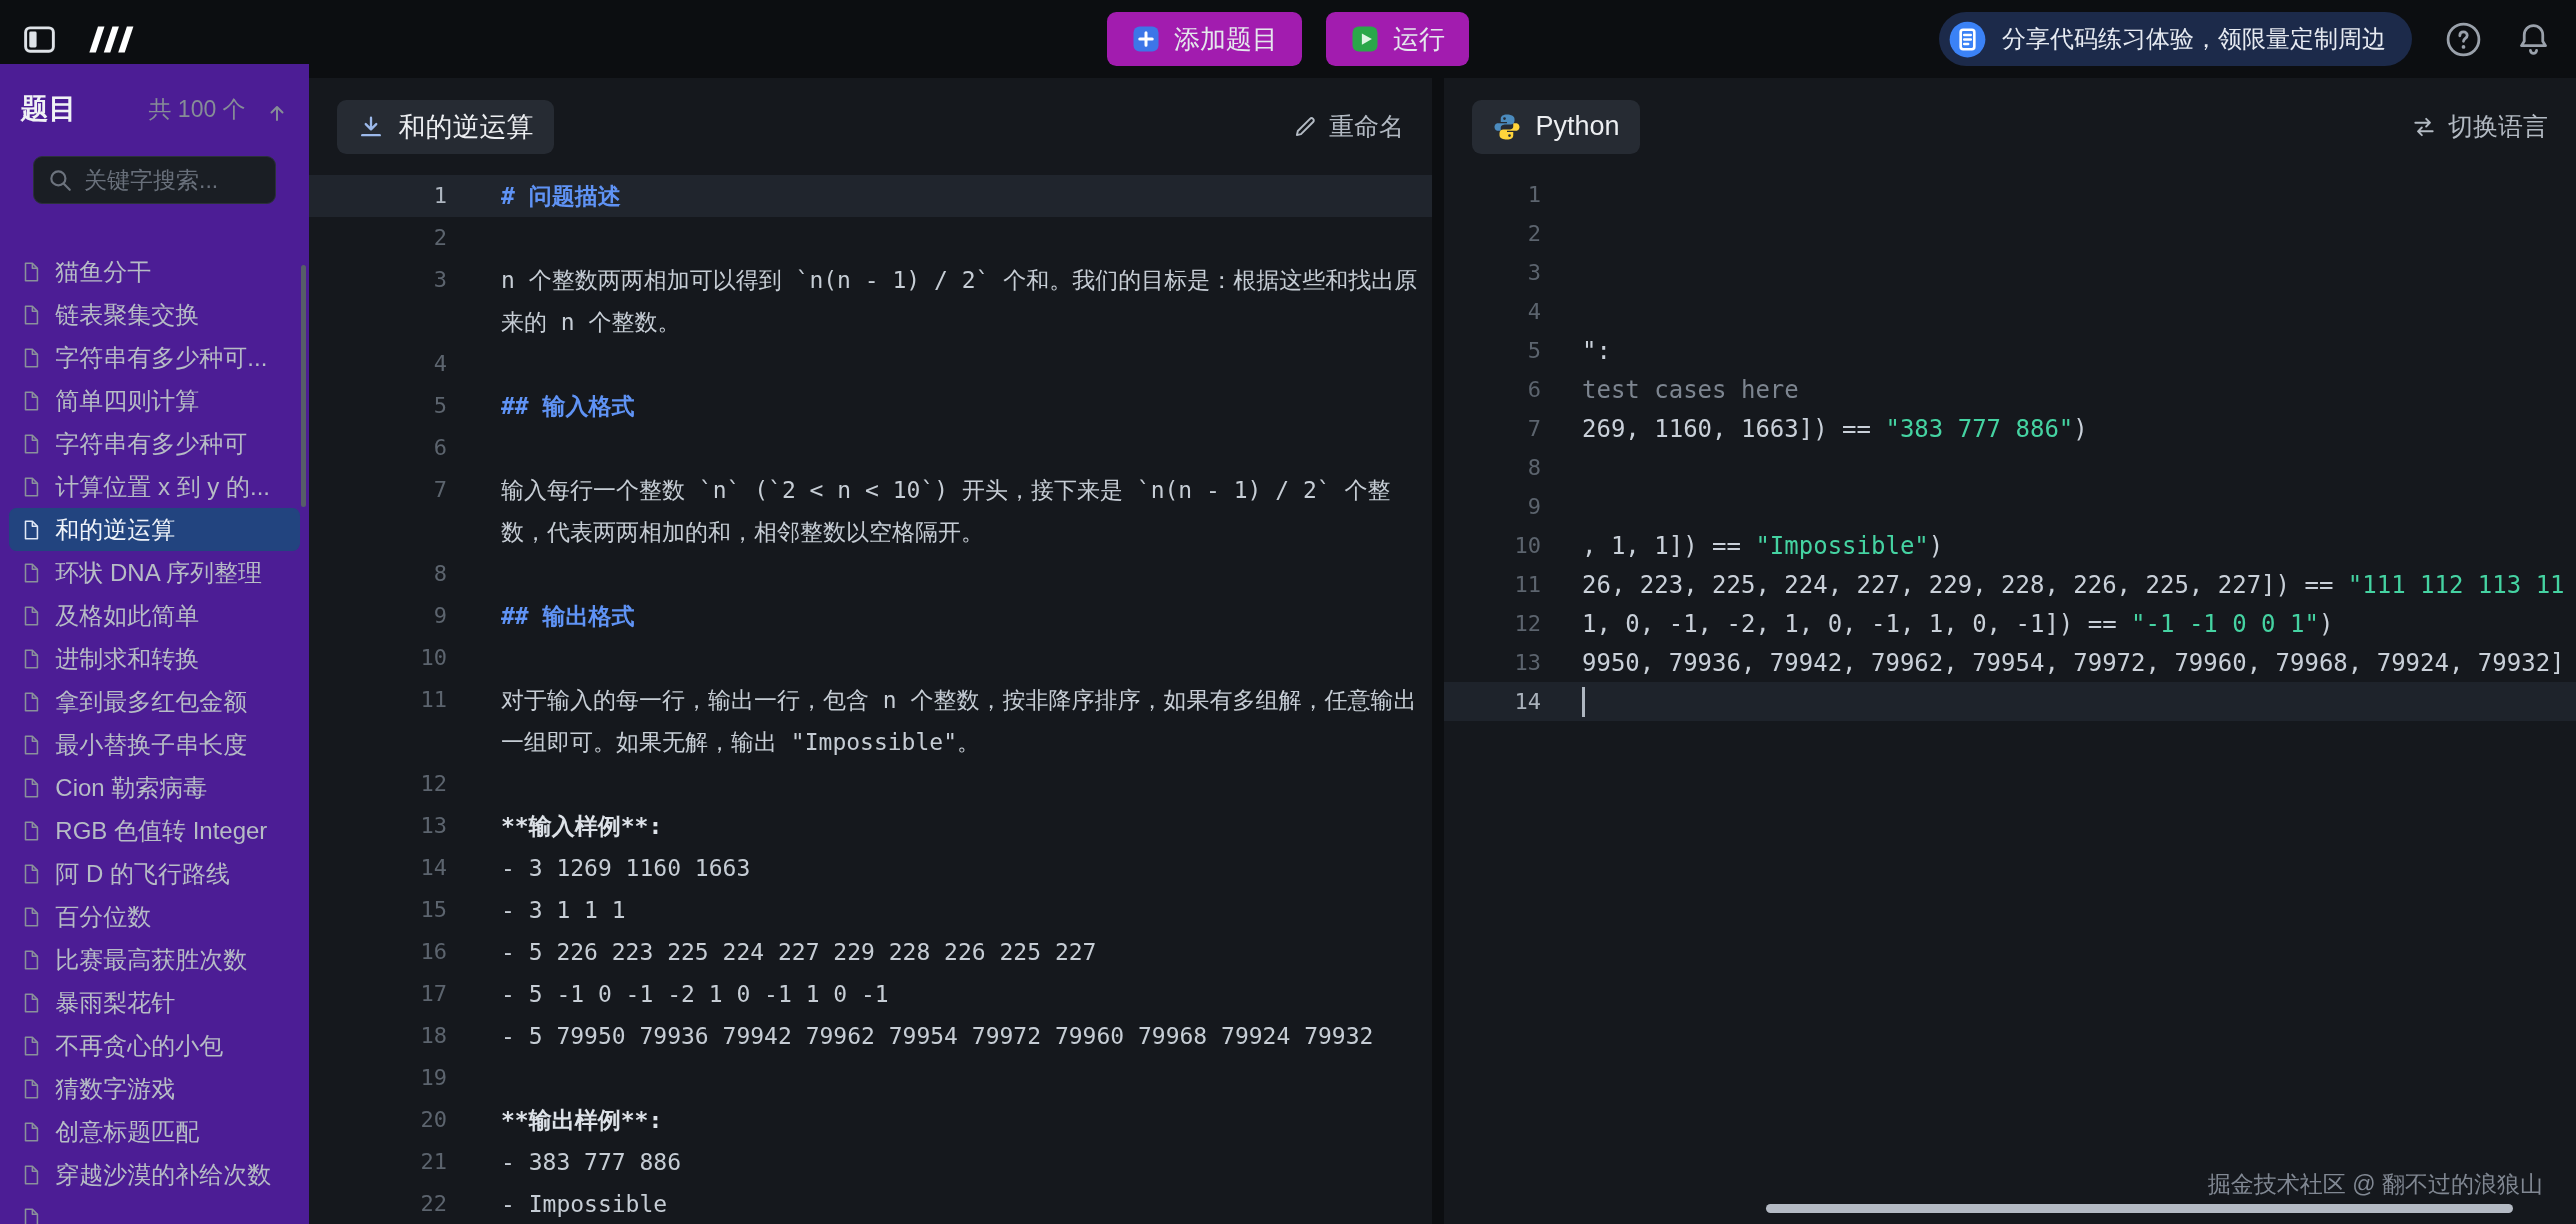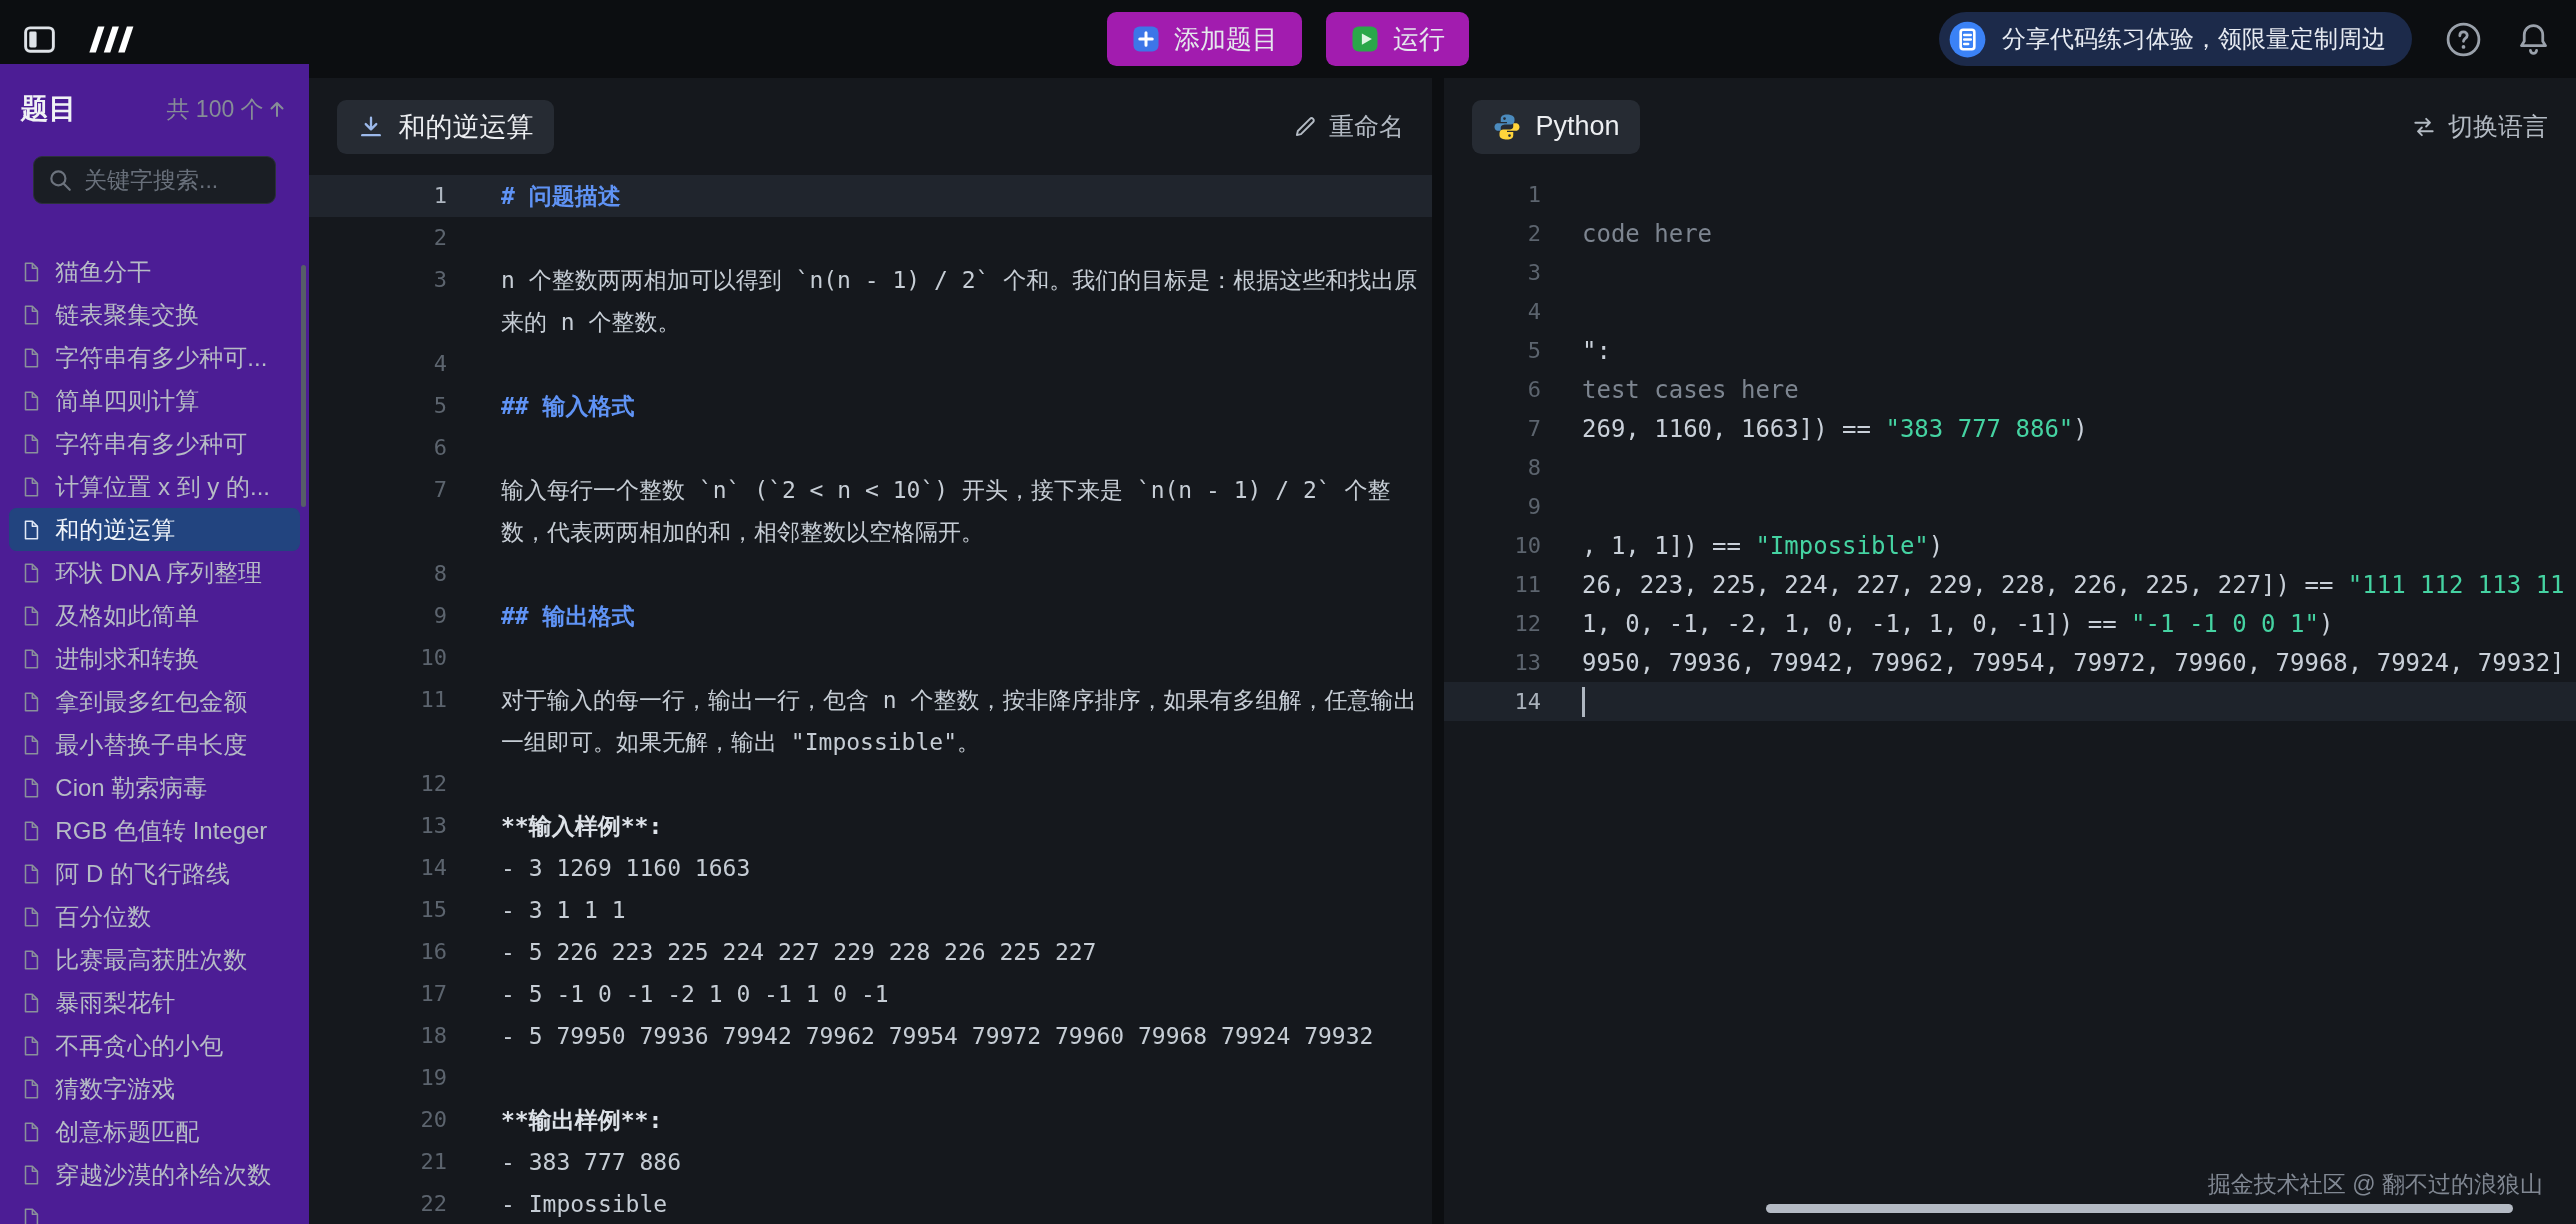"共 100 个" .sb-count { align-items: center -> flex-end; gap: 1px -> 19px }
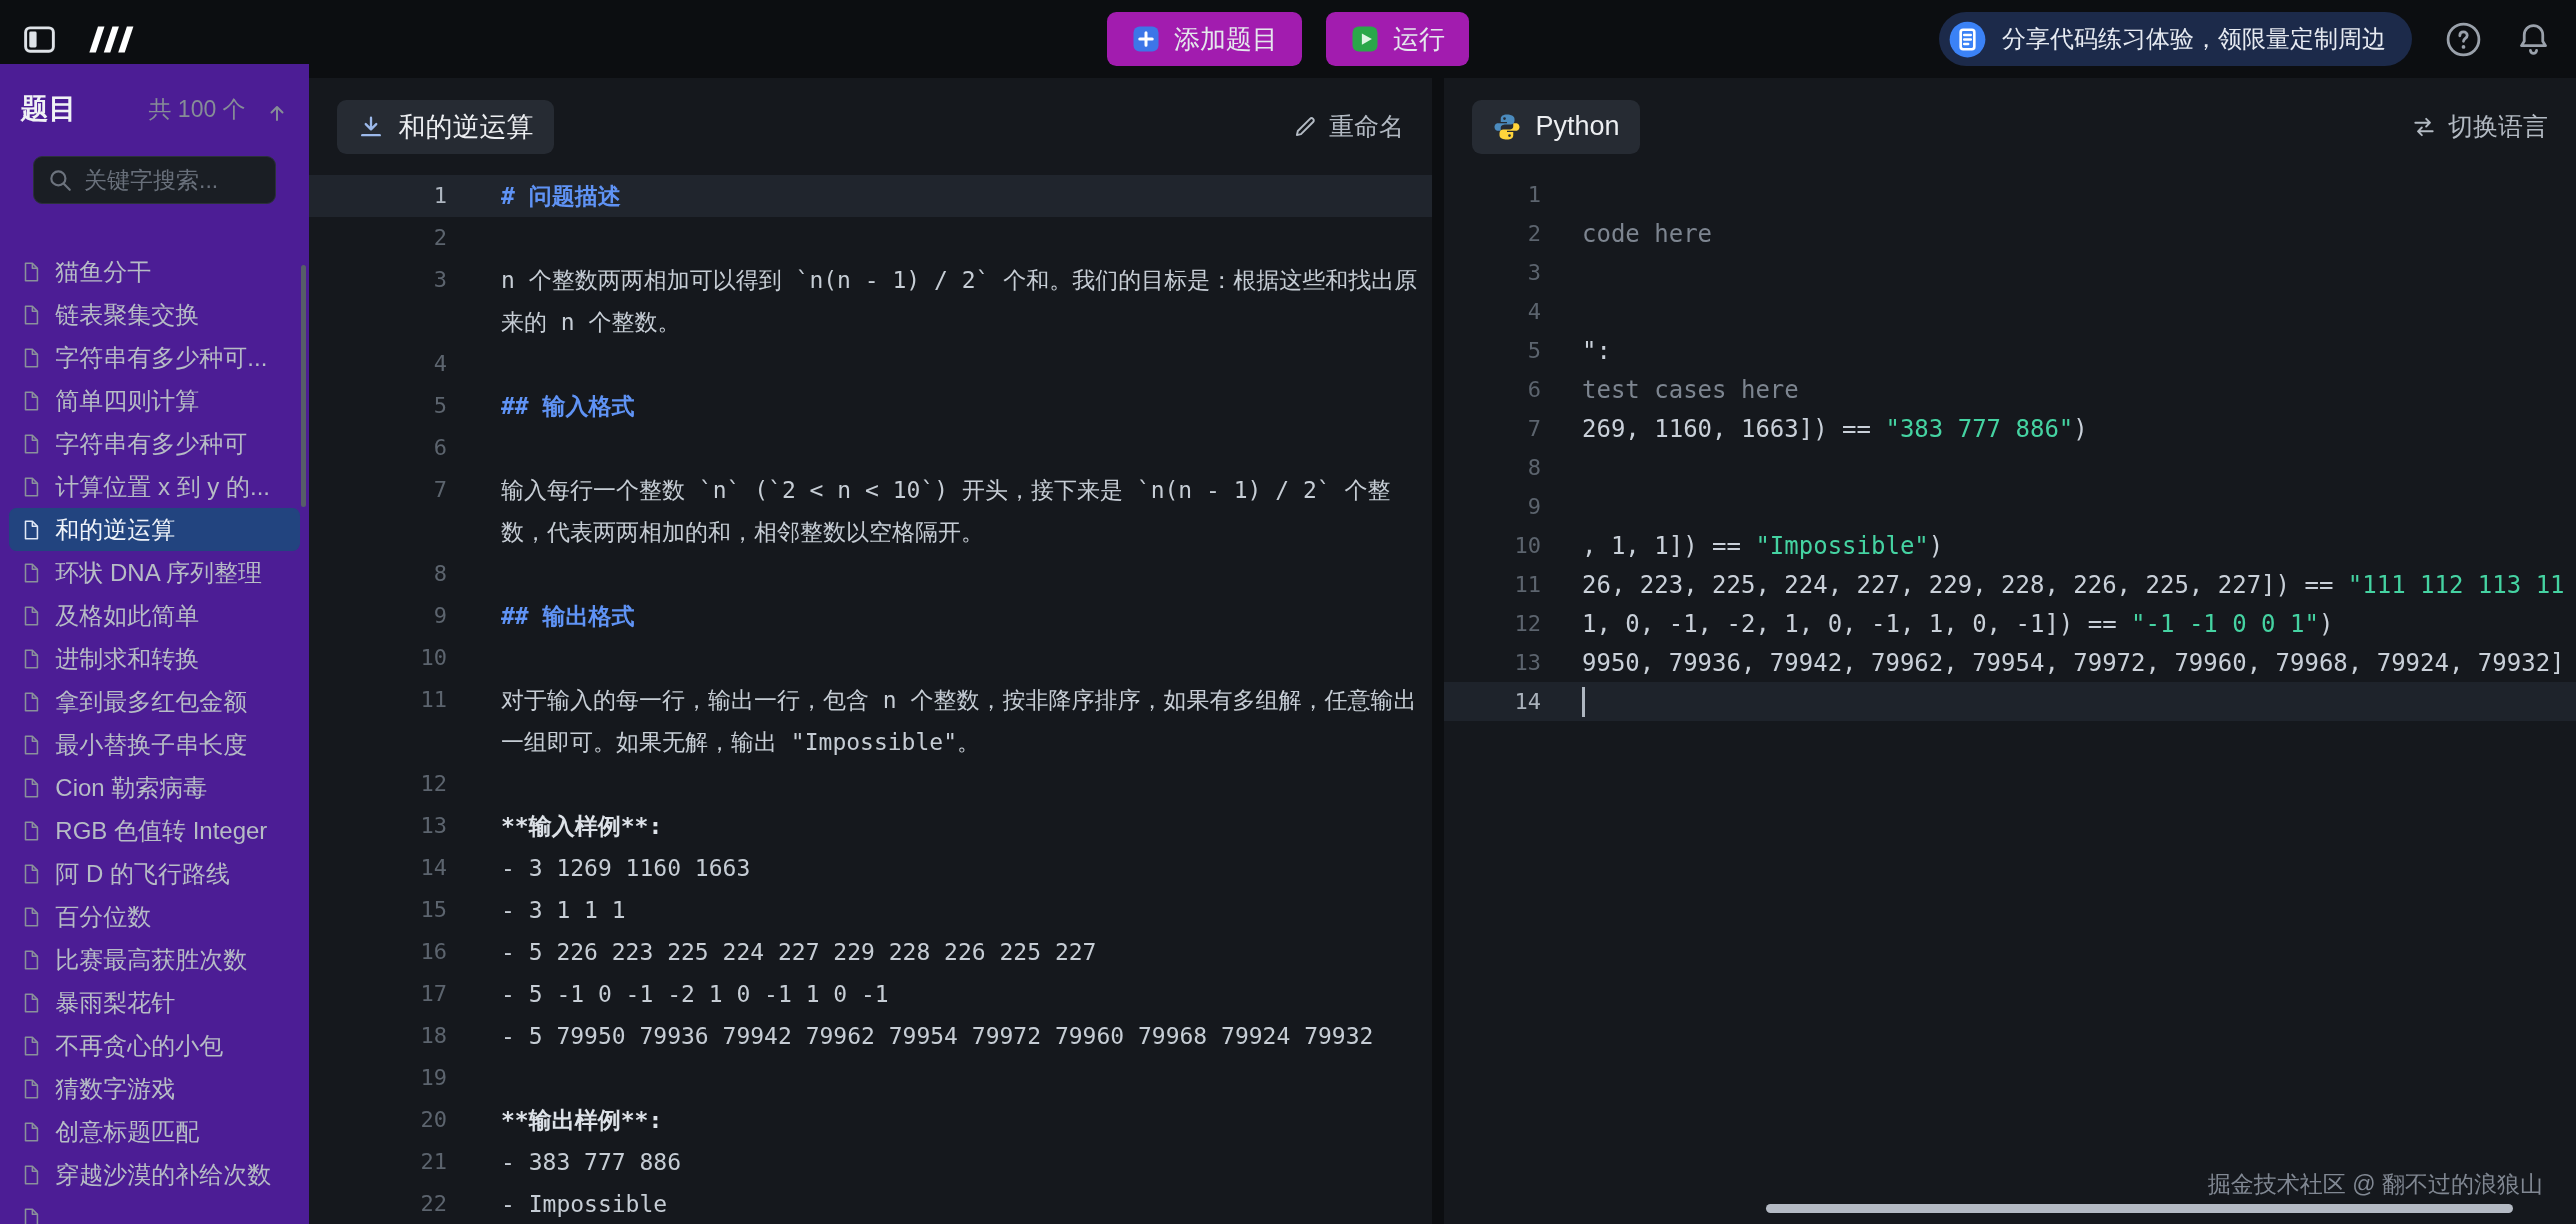"code here" span.ce-code { html: <span><span>code here</span></span> -> none }
